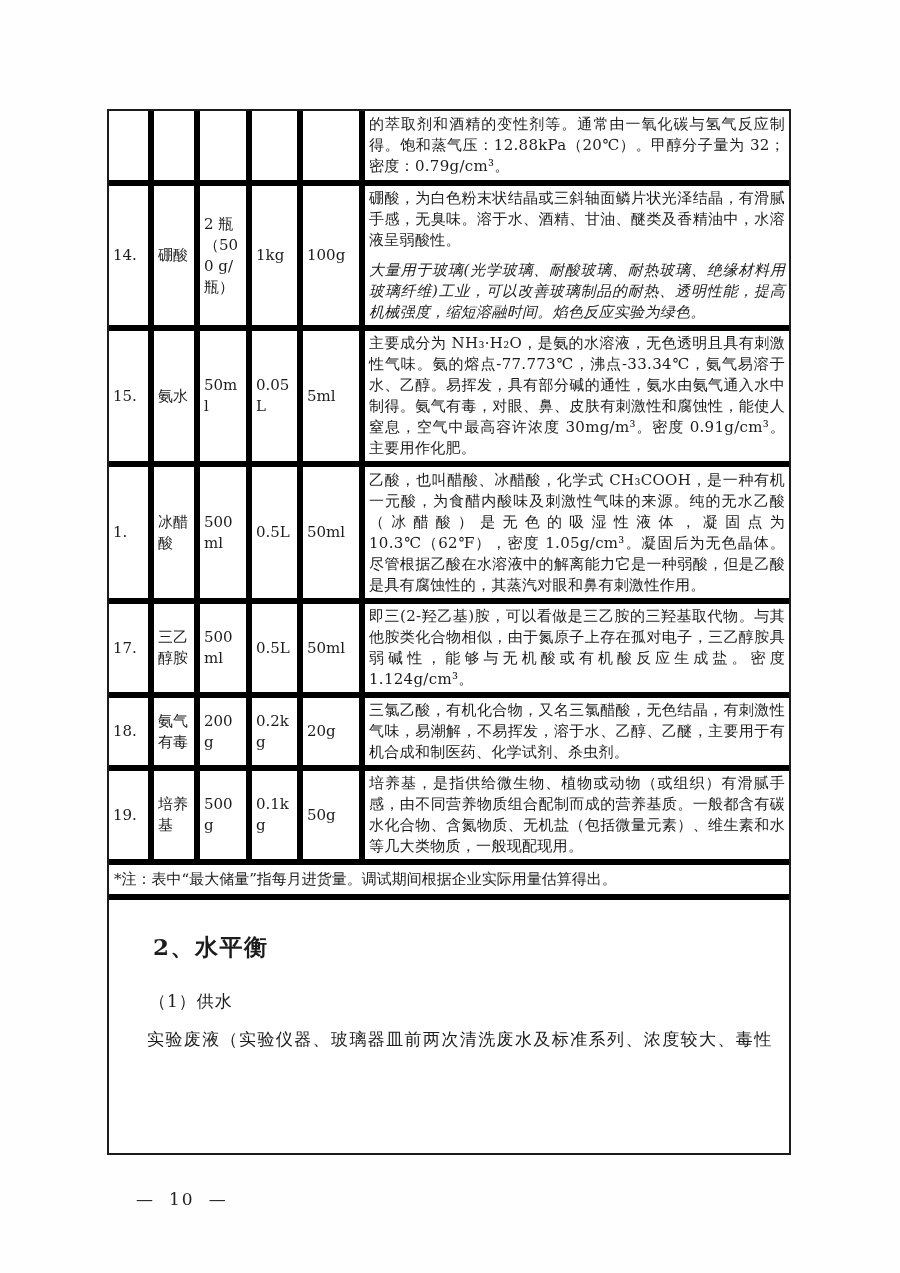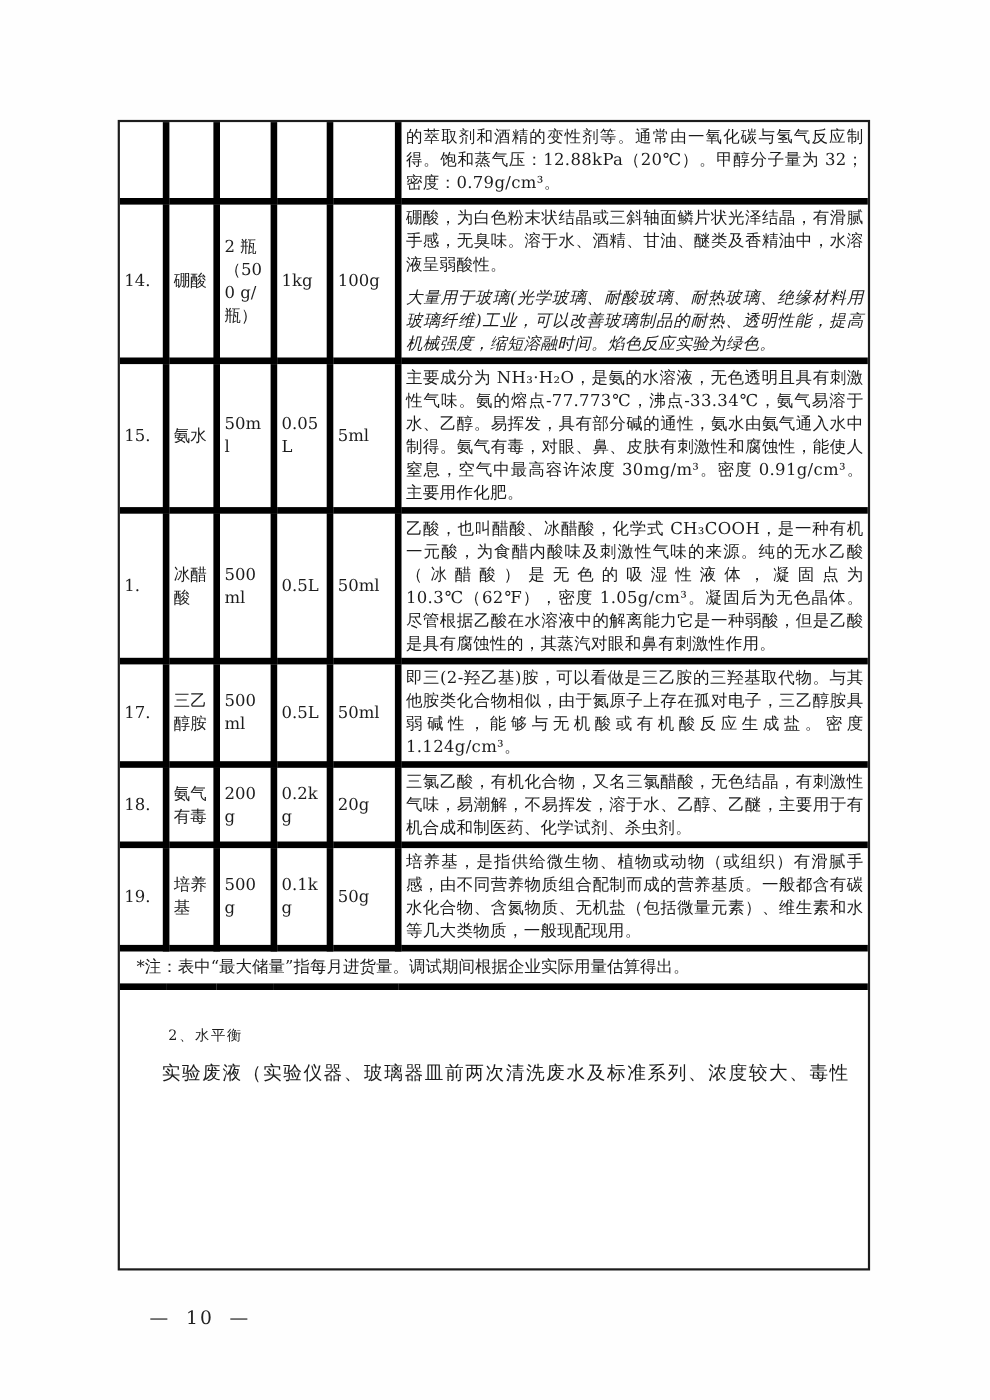"*注：表中“最大储量”指每月进货量。调试期间根据企业实际用量估算得出。" tr.note-row td { padding: 4px 15px -> 4px 5px }
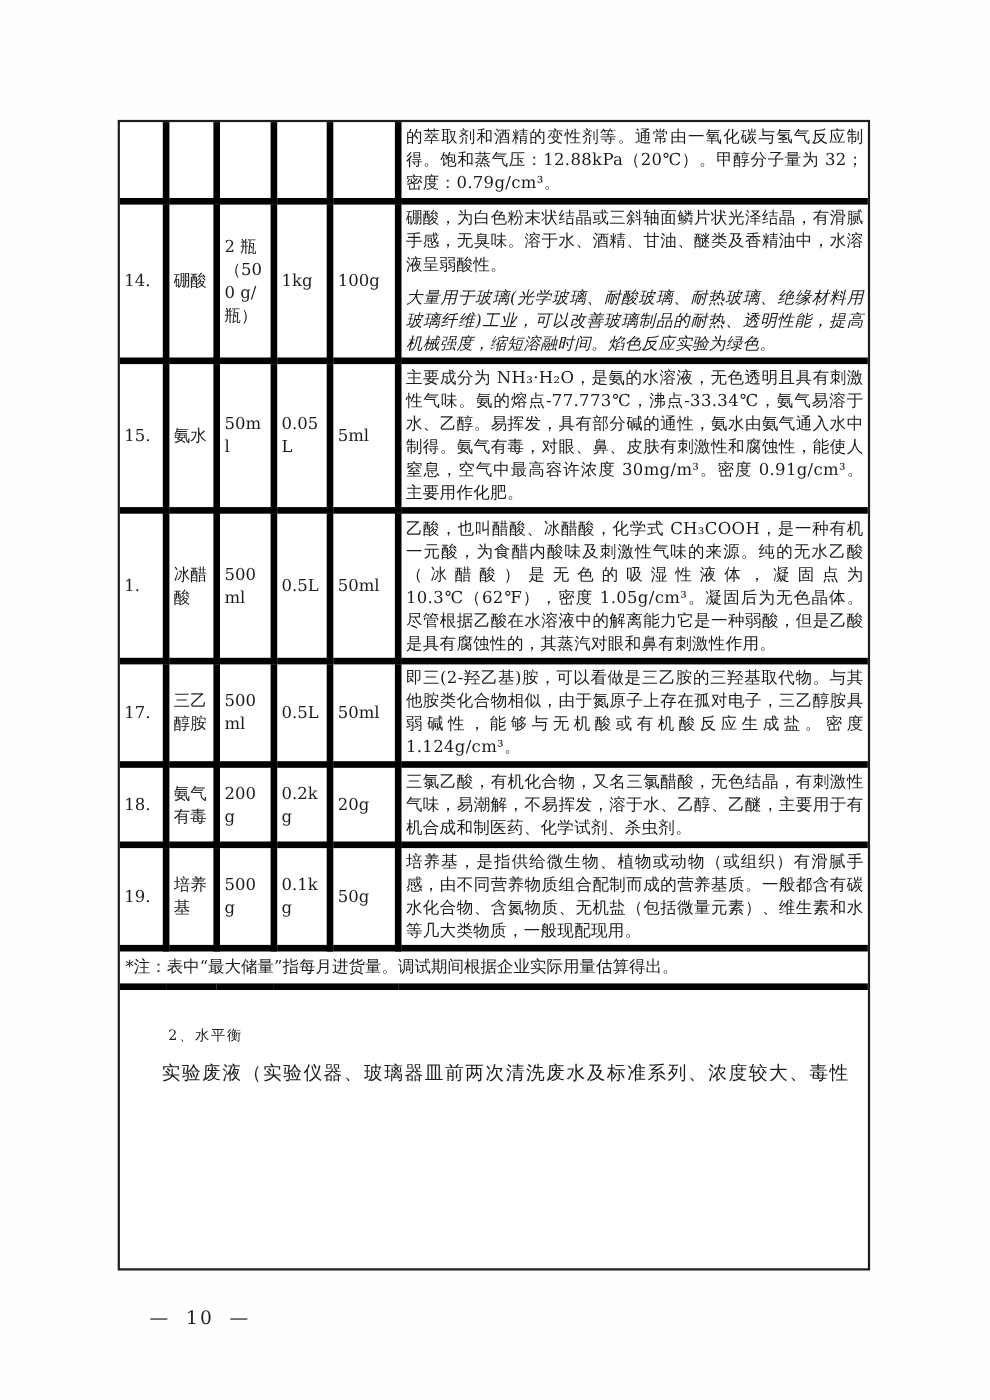"2、水平衡" .sec-heading { font-size: 13px -> 23px; font-weight: normal -> bold }
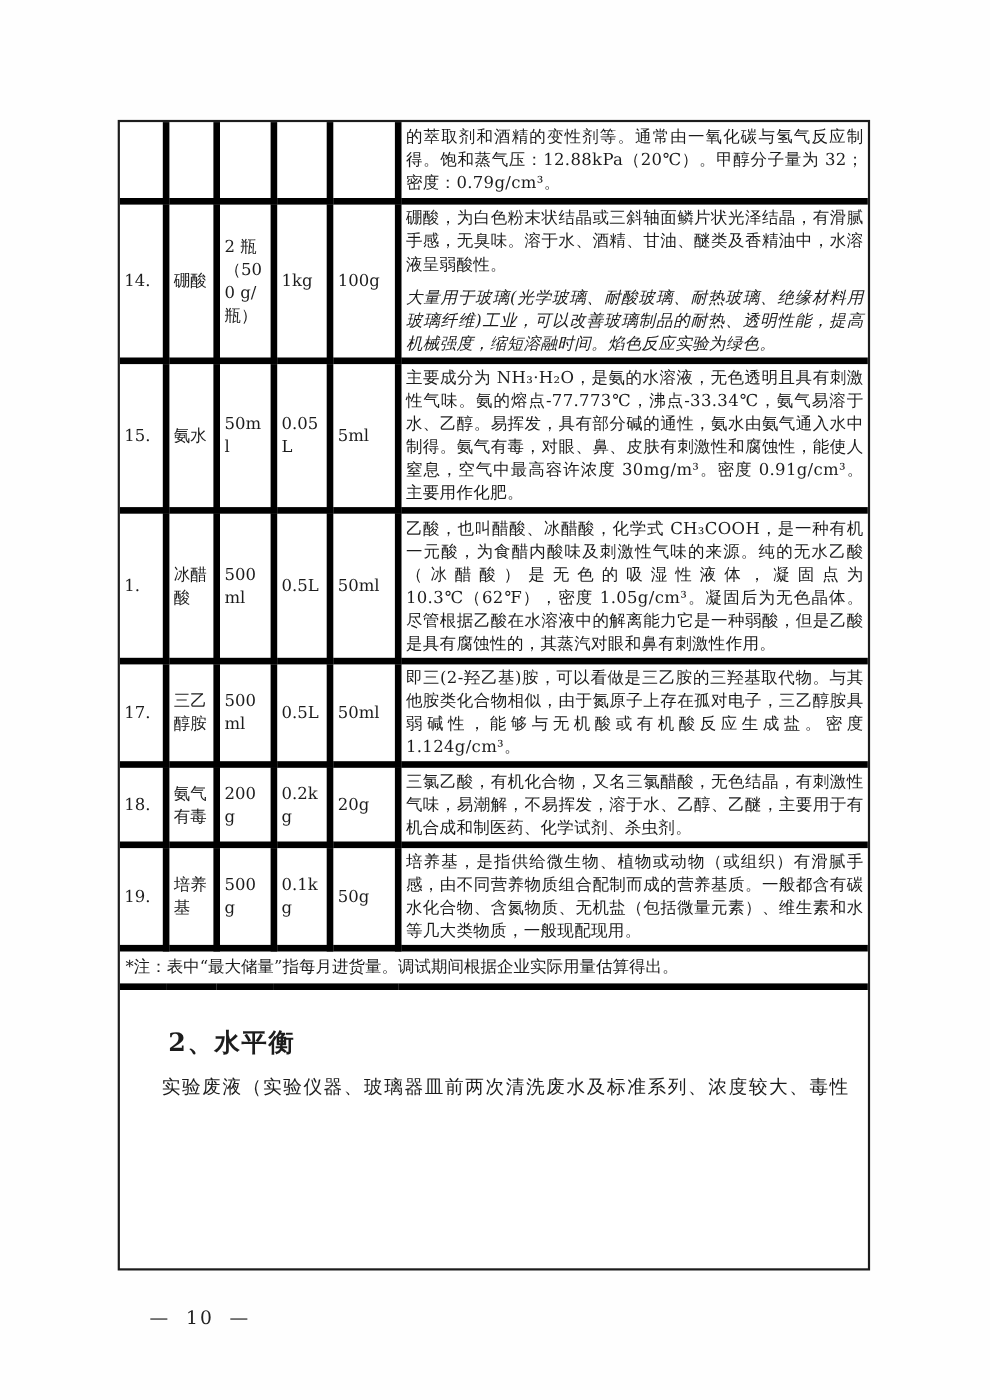"（1）供水" div.sec-sub { html: none -> <div>（1）供水</div> }
